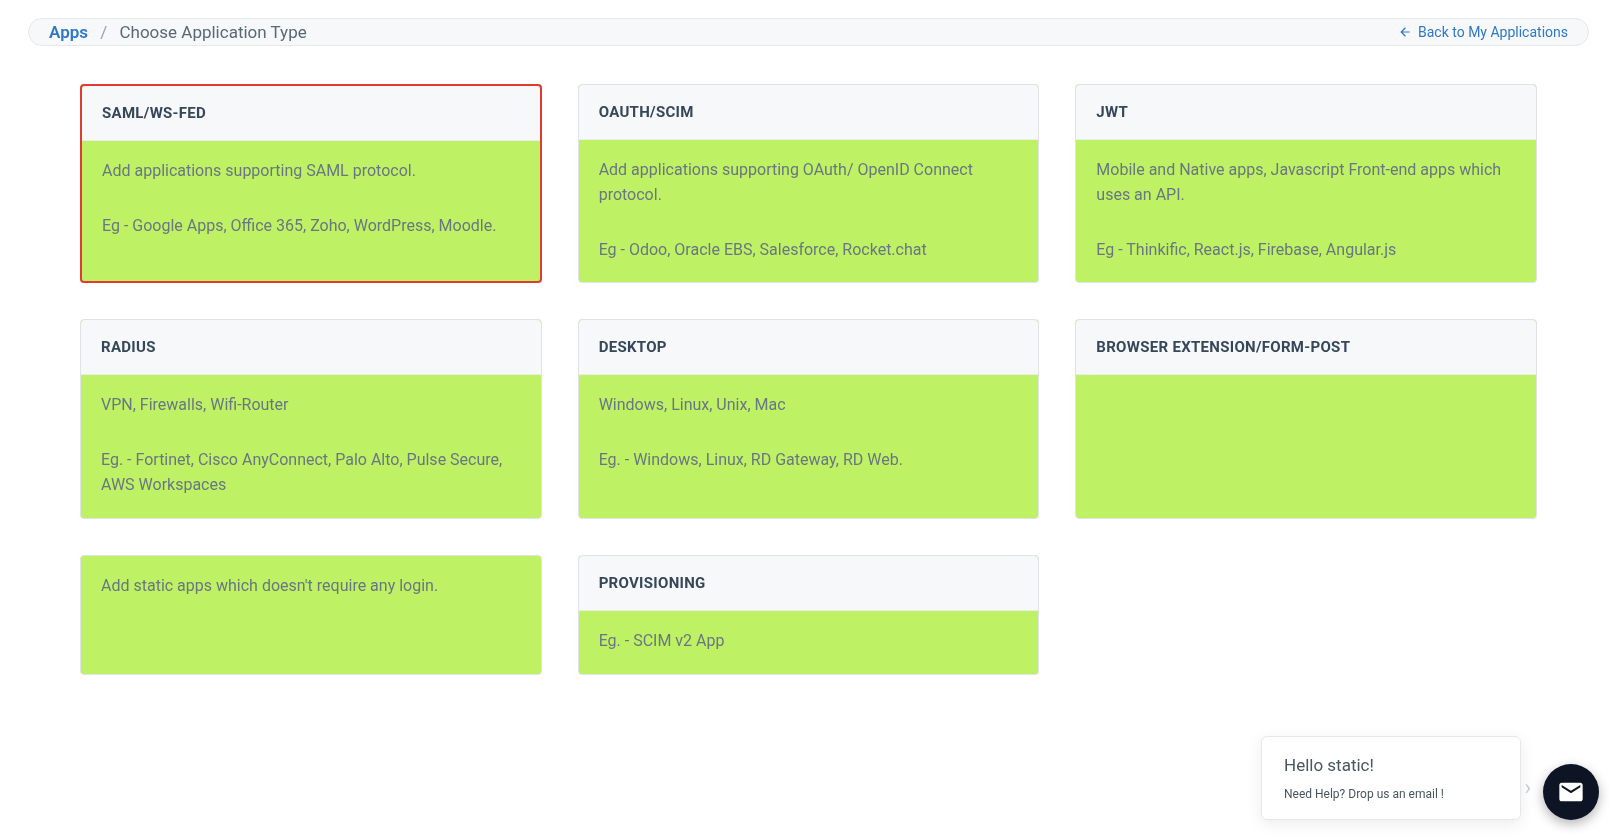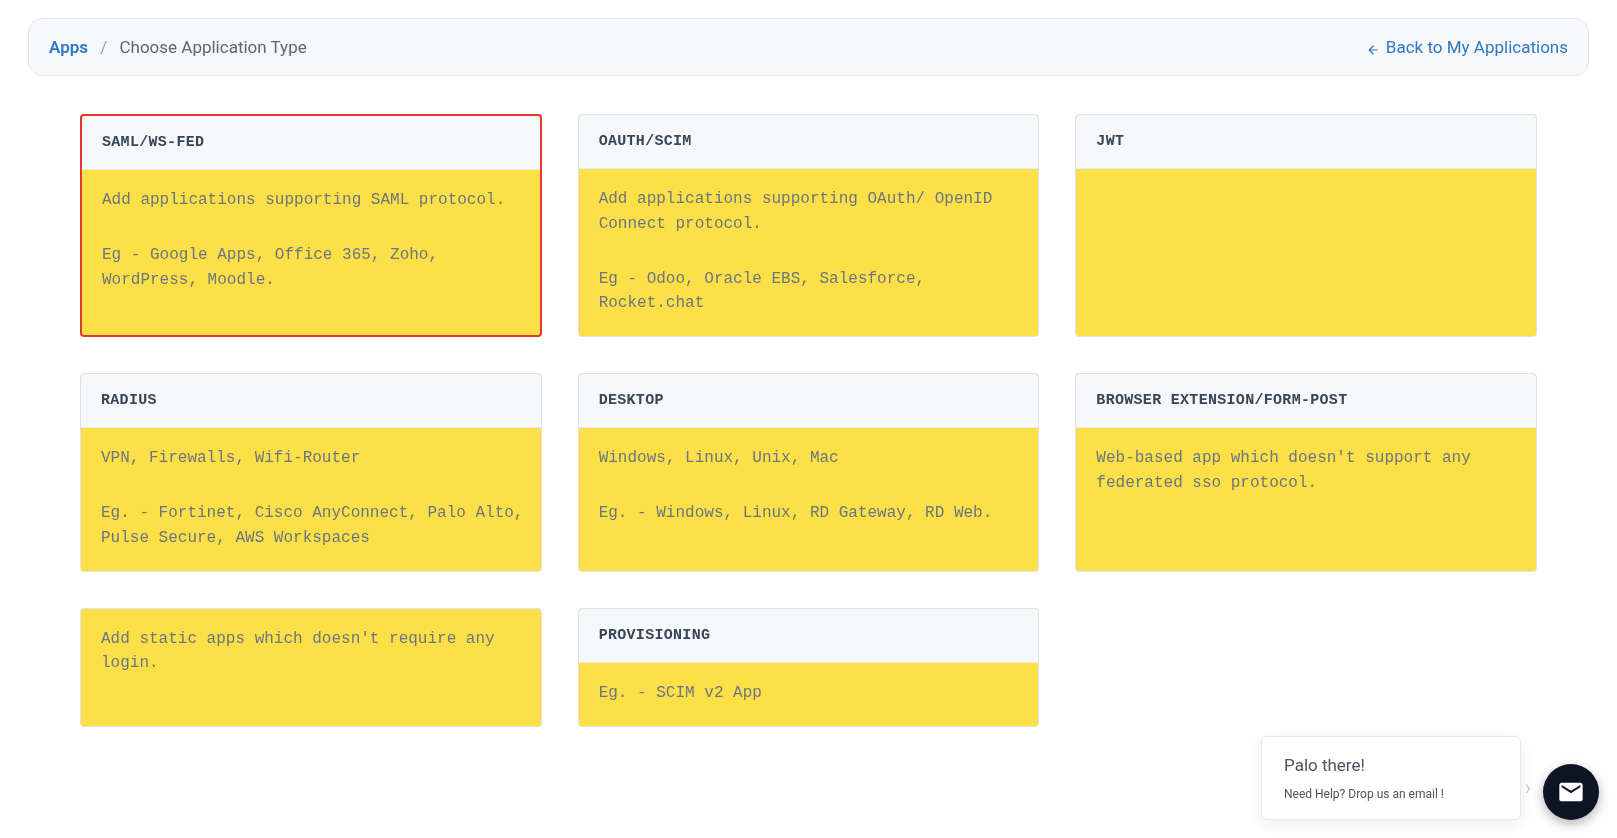"Apps / Choose Application Type" .header-bar { padding: 18px 20px -> 3px 20px }
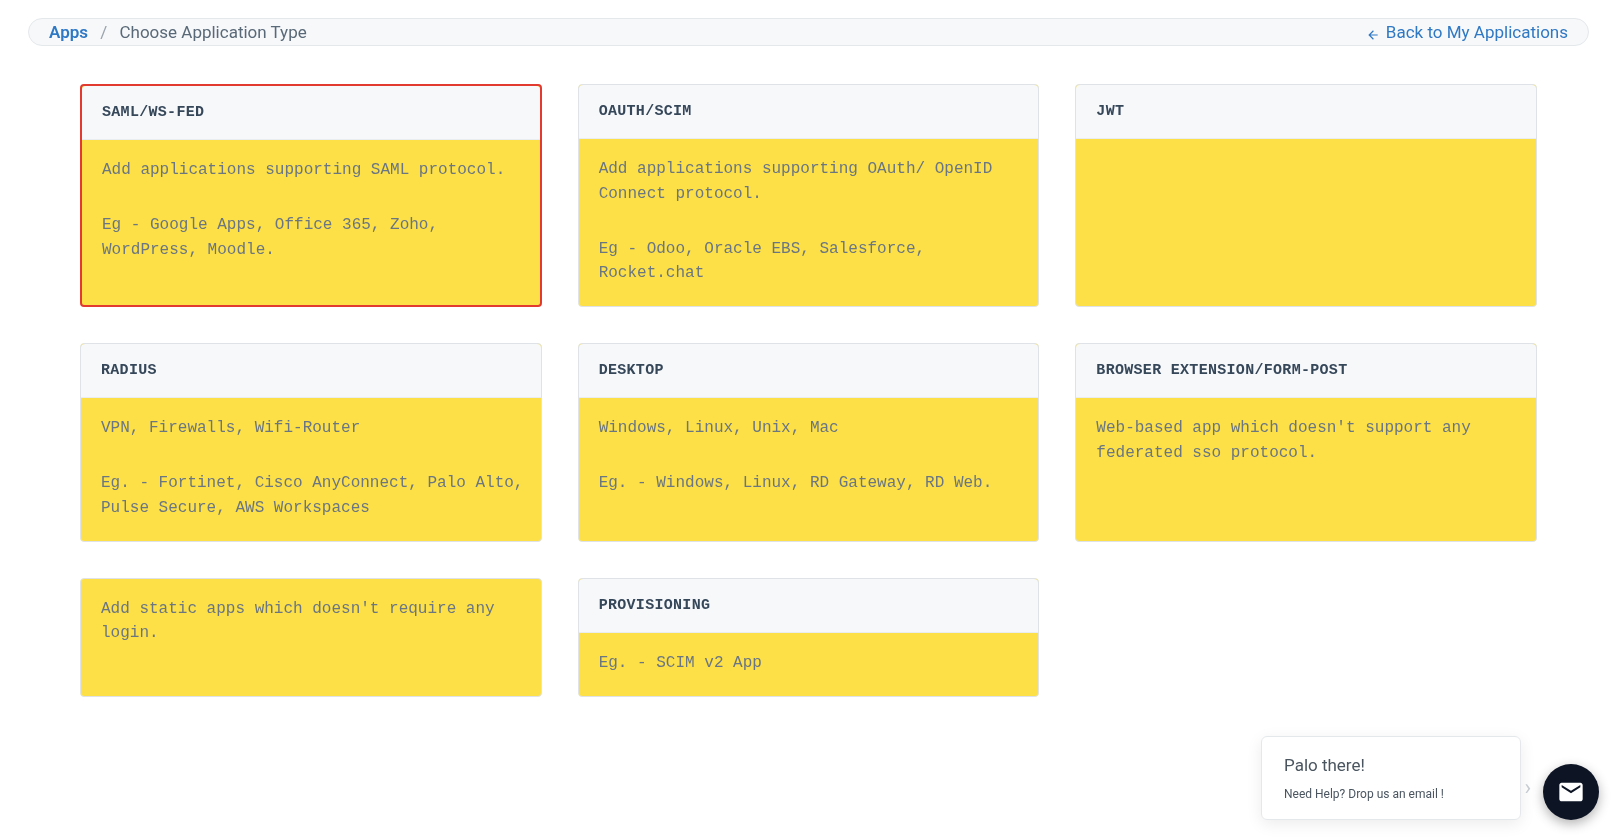"Back to My Applications" .back-link { align-items: flex-end -> center; font-size: 17px -> 14px }
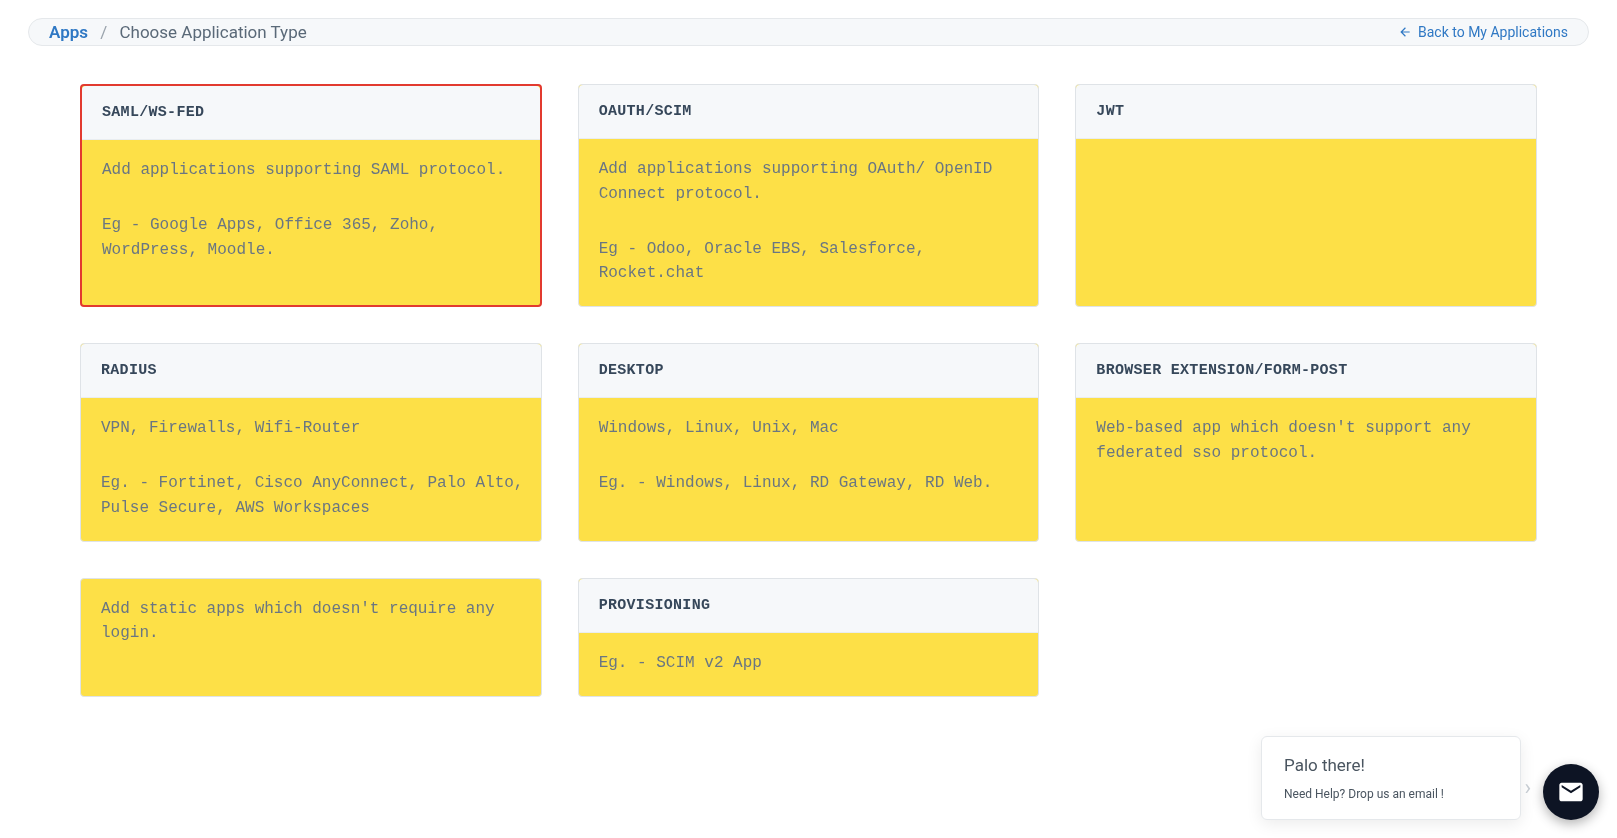"SAML/WS-FED" .card { background: #fde047 -> #bef264; font-family: Liberation Mono, monospace -> none }
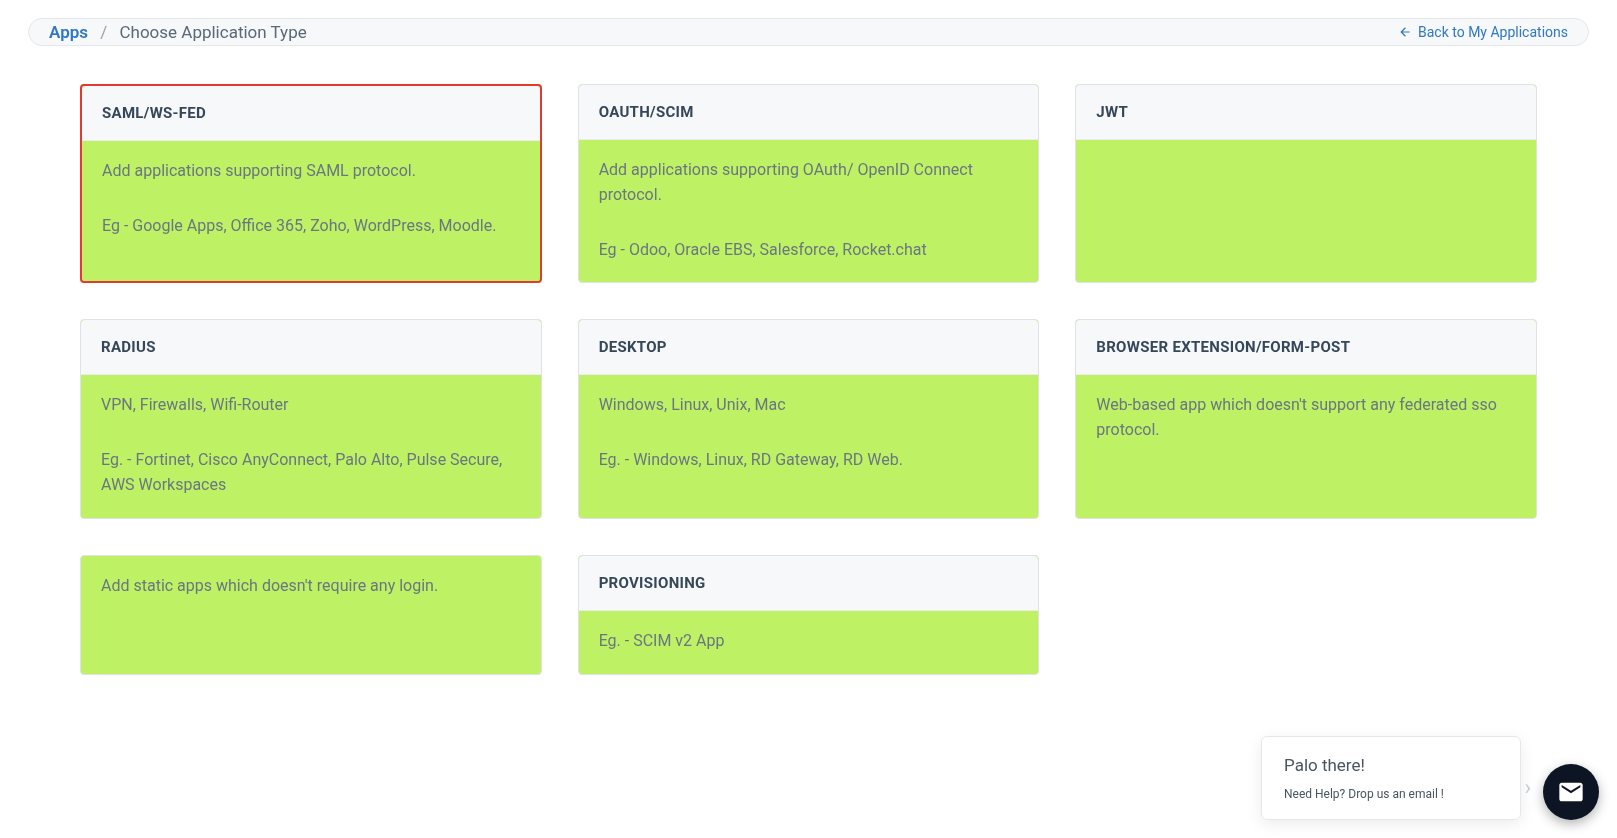"Mobile and Native apps, Javascript" div.card-body { html: none -> <div> <p>Mobile and Native apps, Javascript Front-end apps which uses an API.</p> <p>Eg - Thinkific, React.js, Firebase, Angular.js</p> </div> }
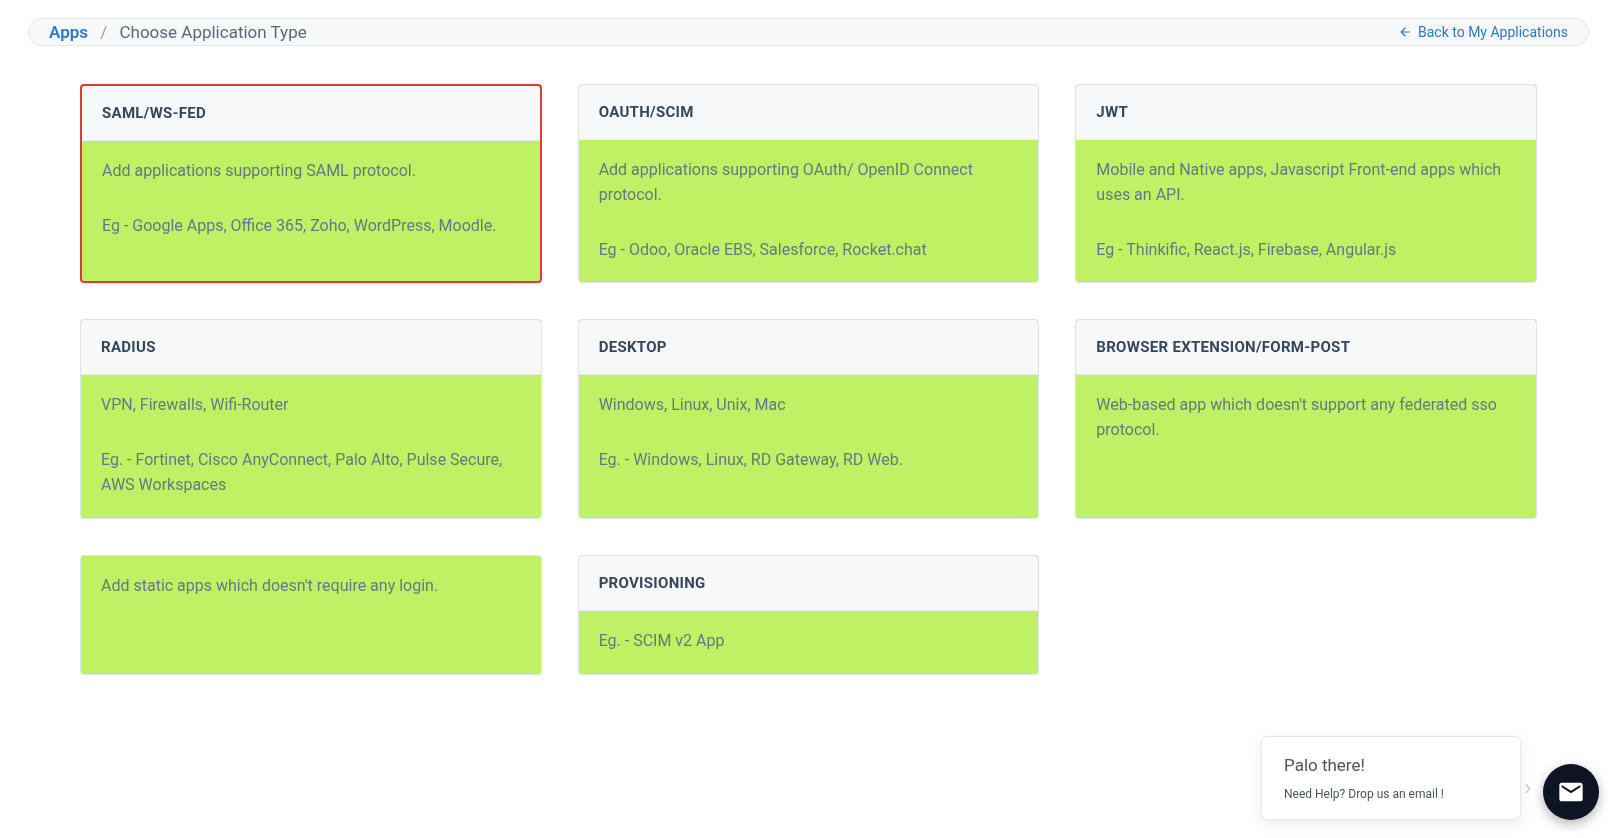"Web-based app which doesn't support" p.desc { html: <p>Web-based app which doesn't support any federated sso protocol.</p> -> none }
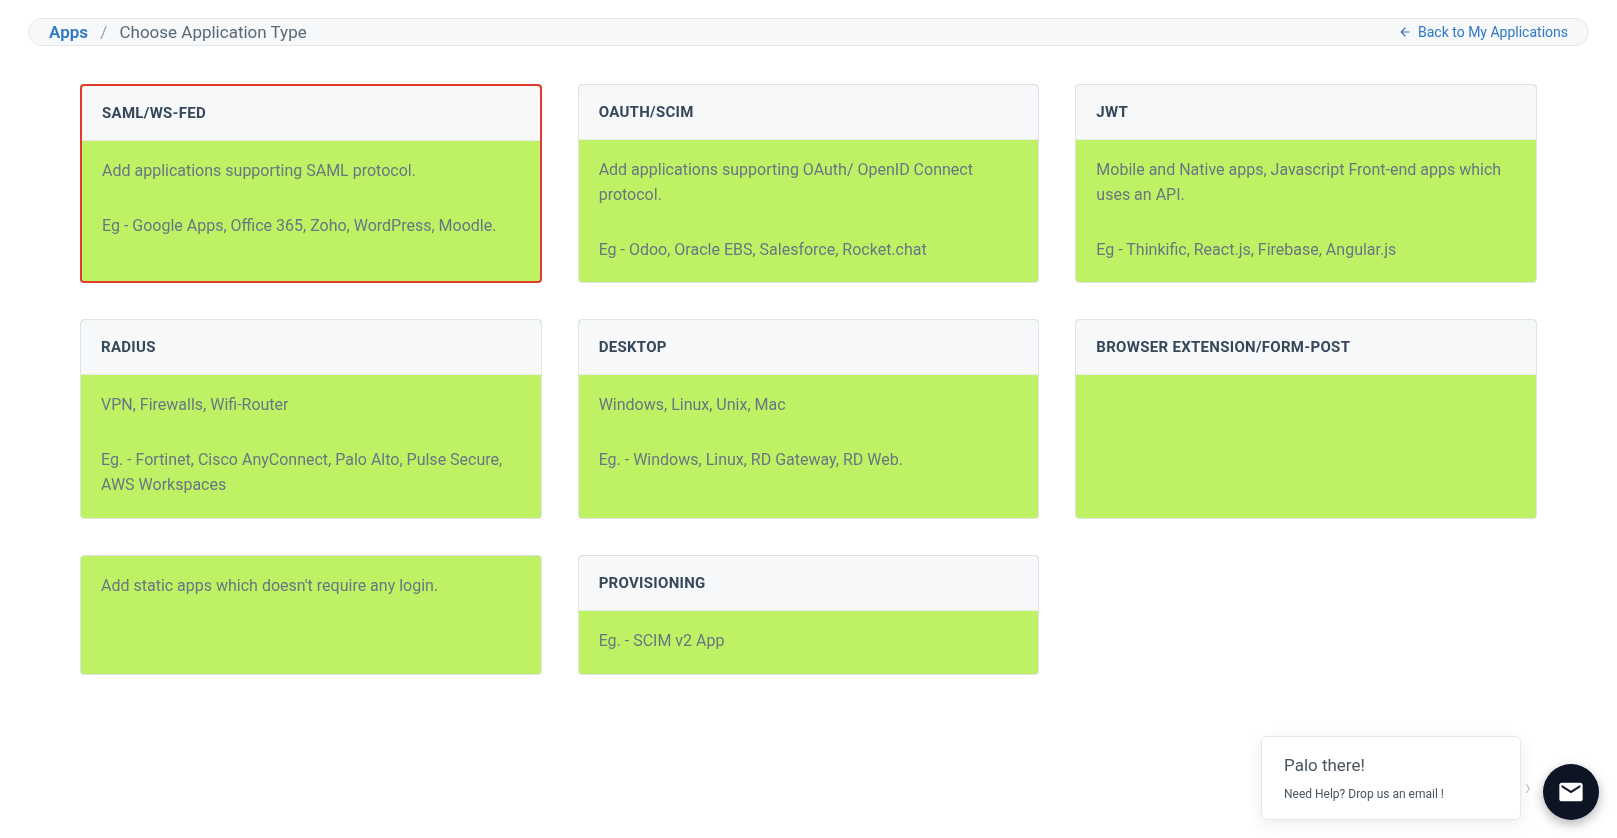"Palo there!" div.line1 { text: Palo there -> Hello static }
